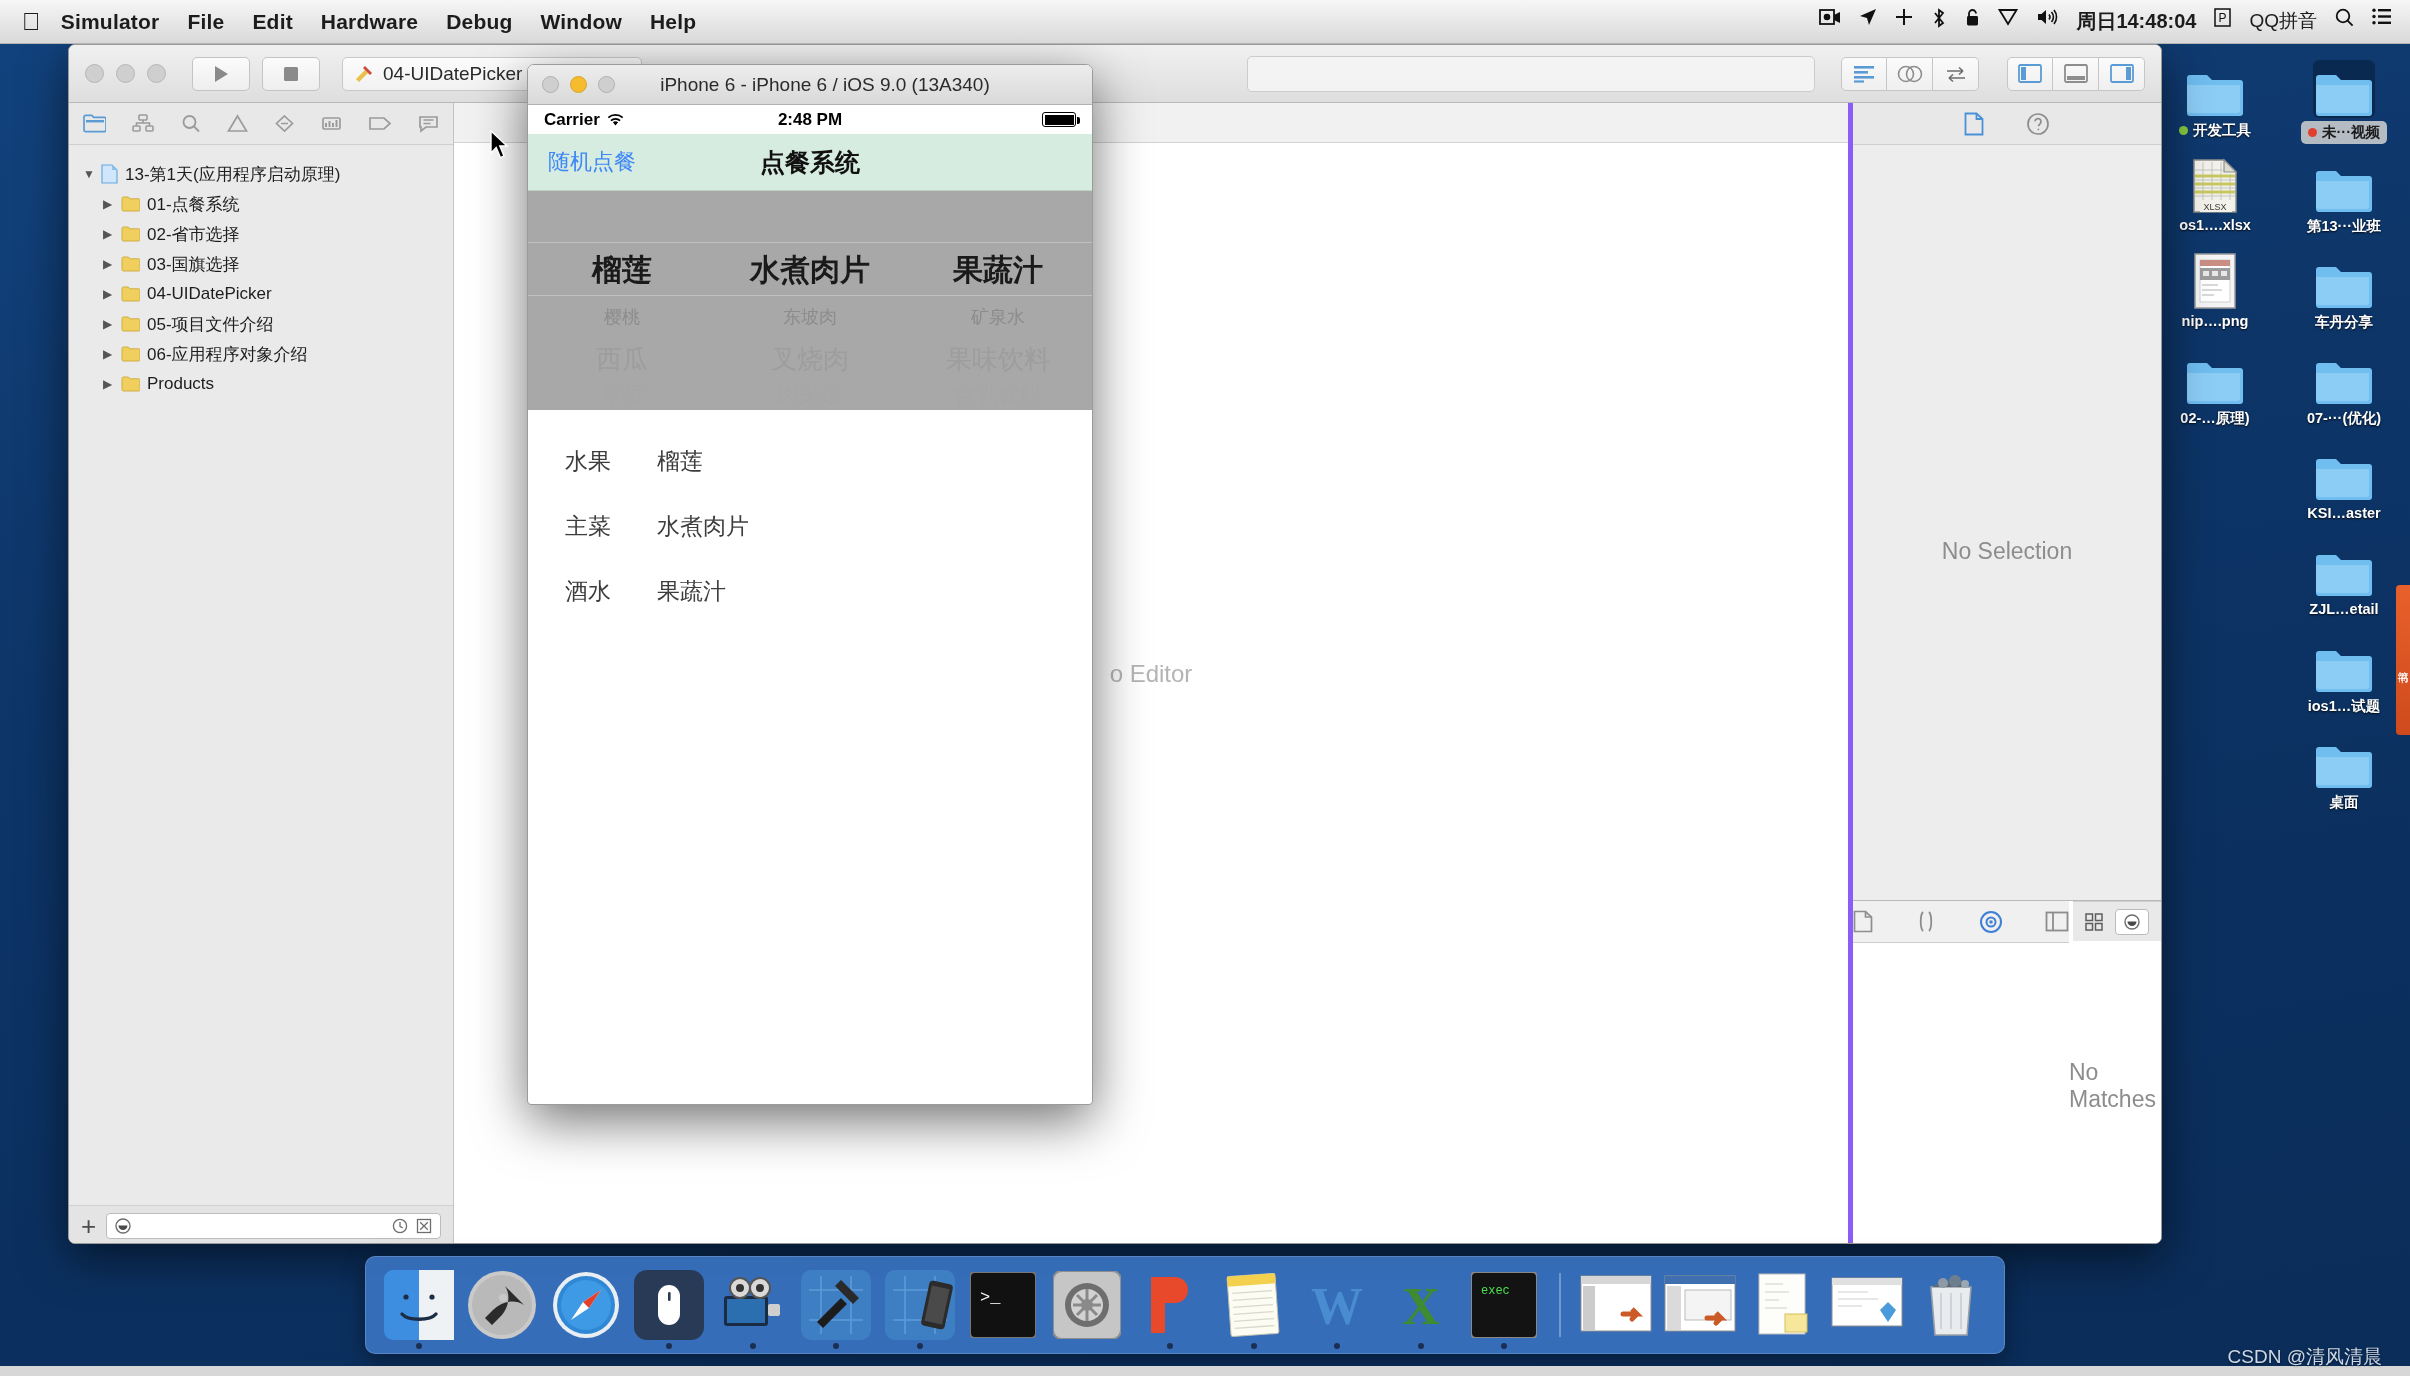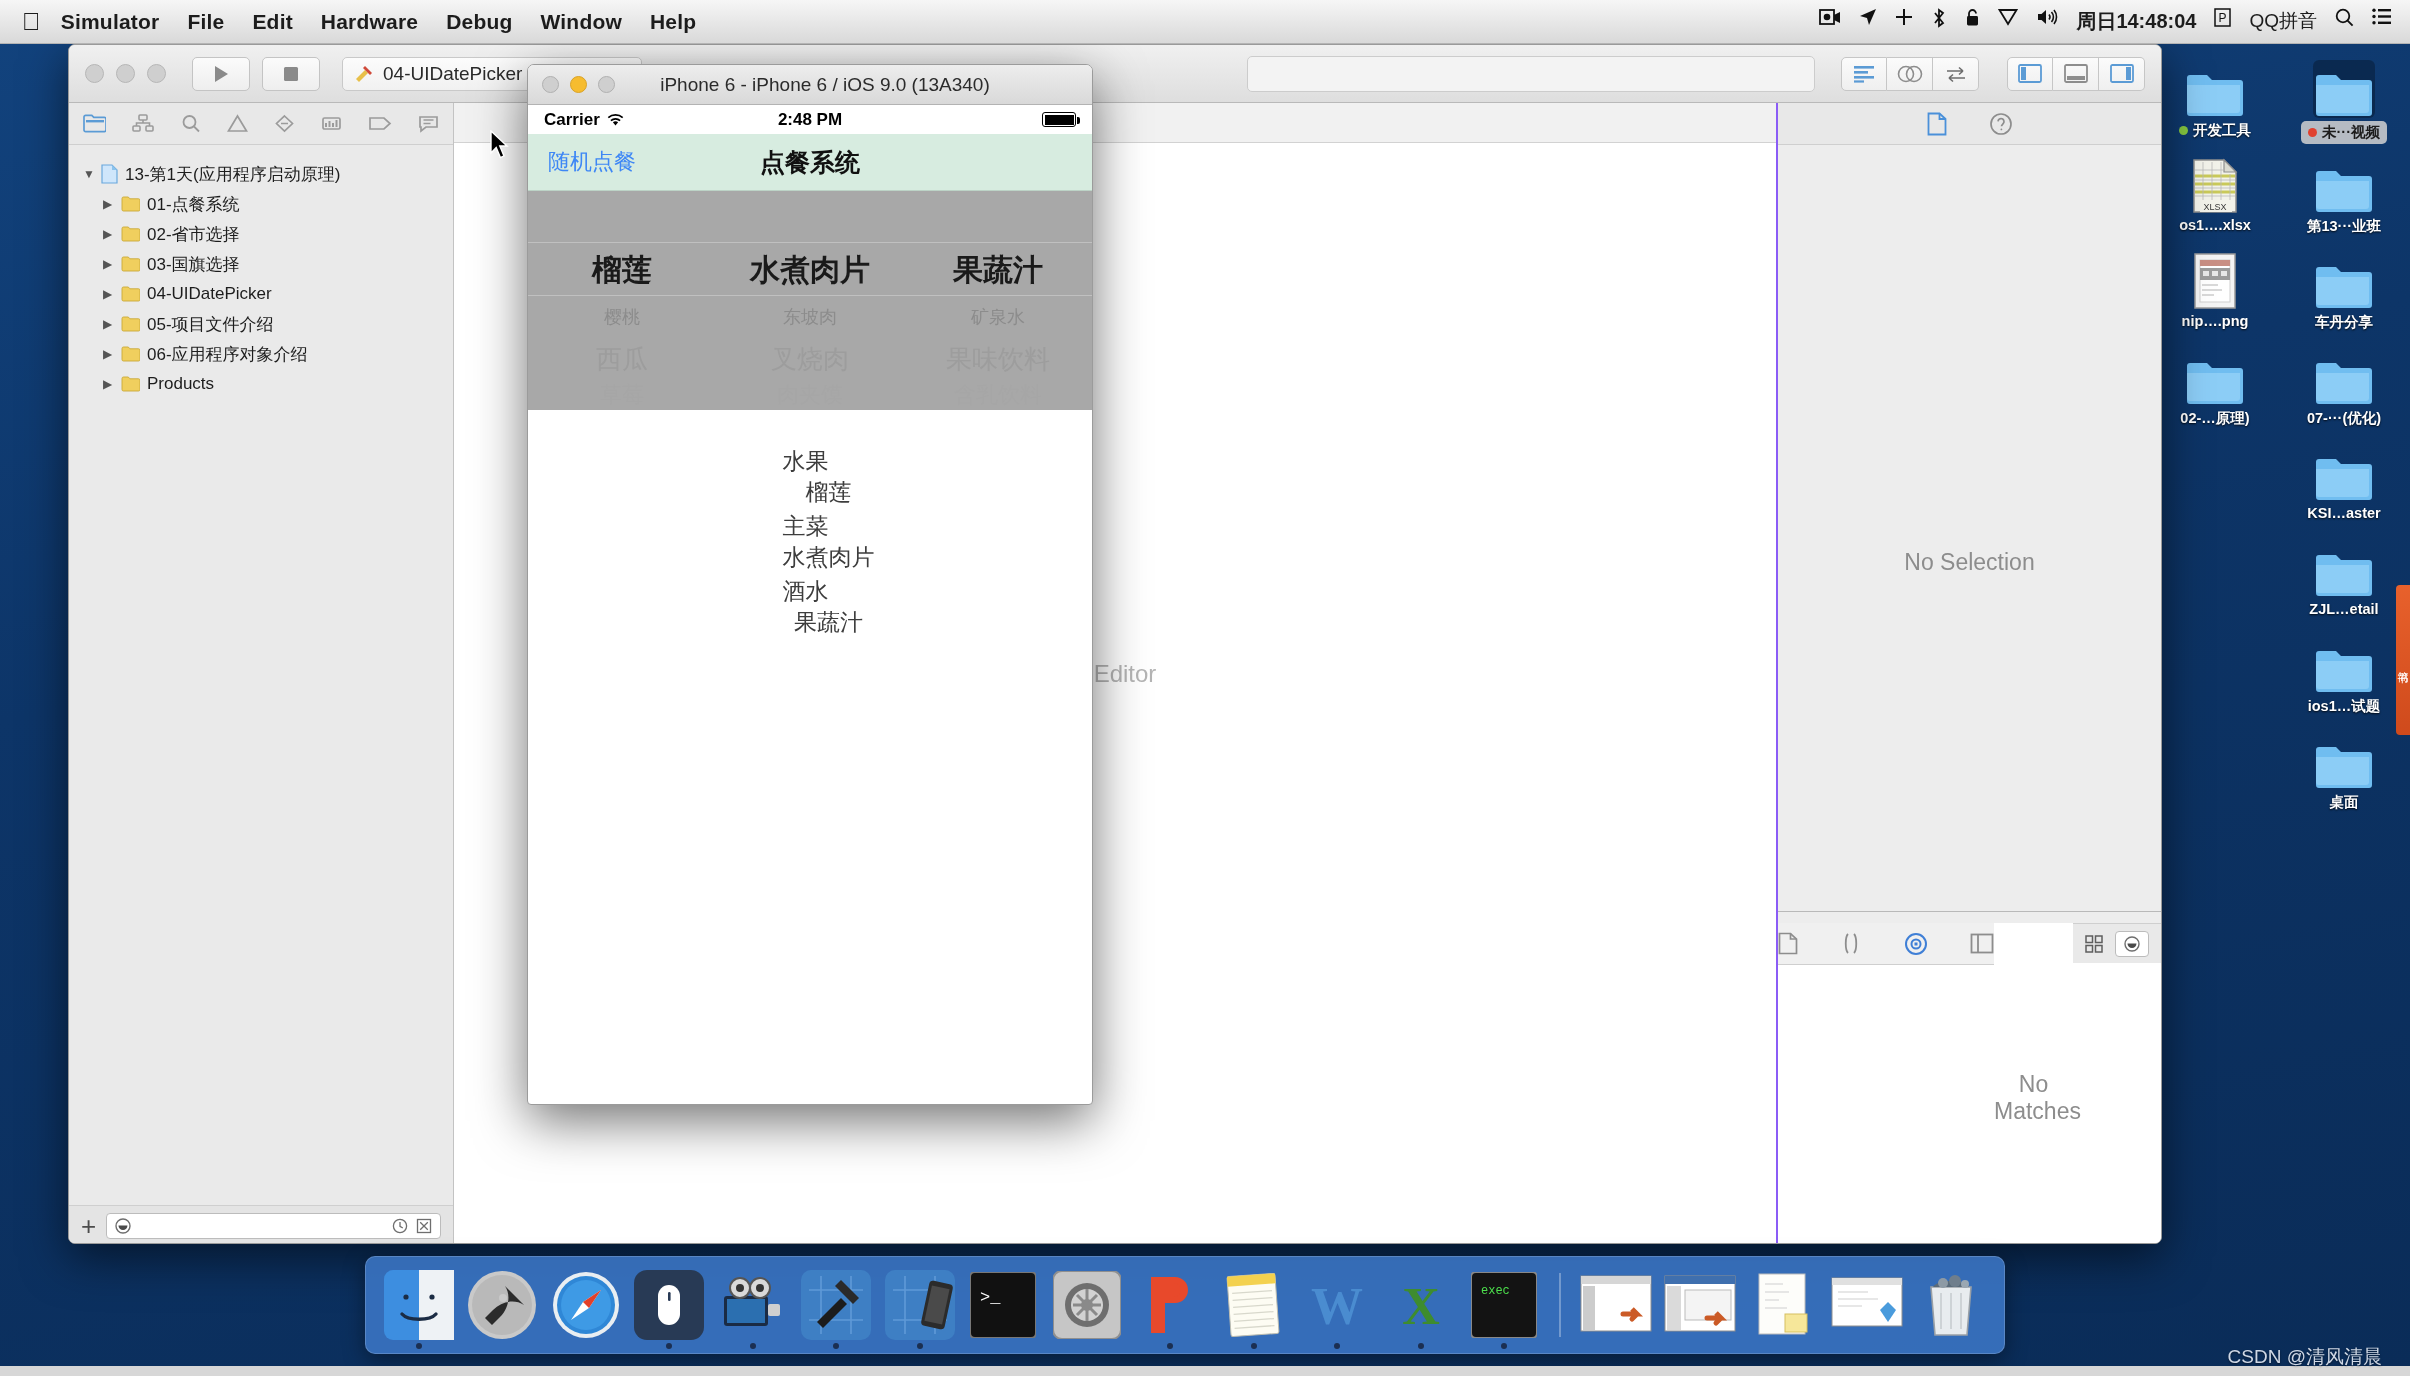"水果" .orow { align-items: center -> none; flex-direction: column -> none }
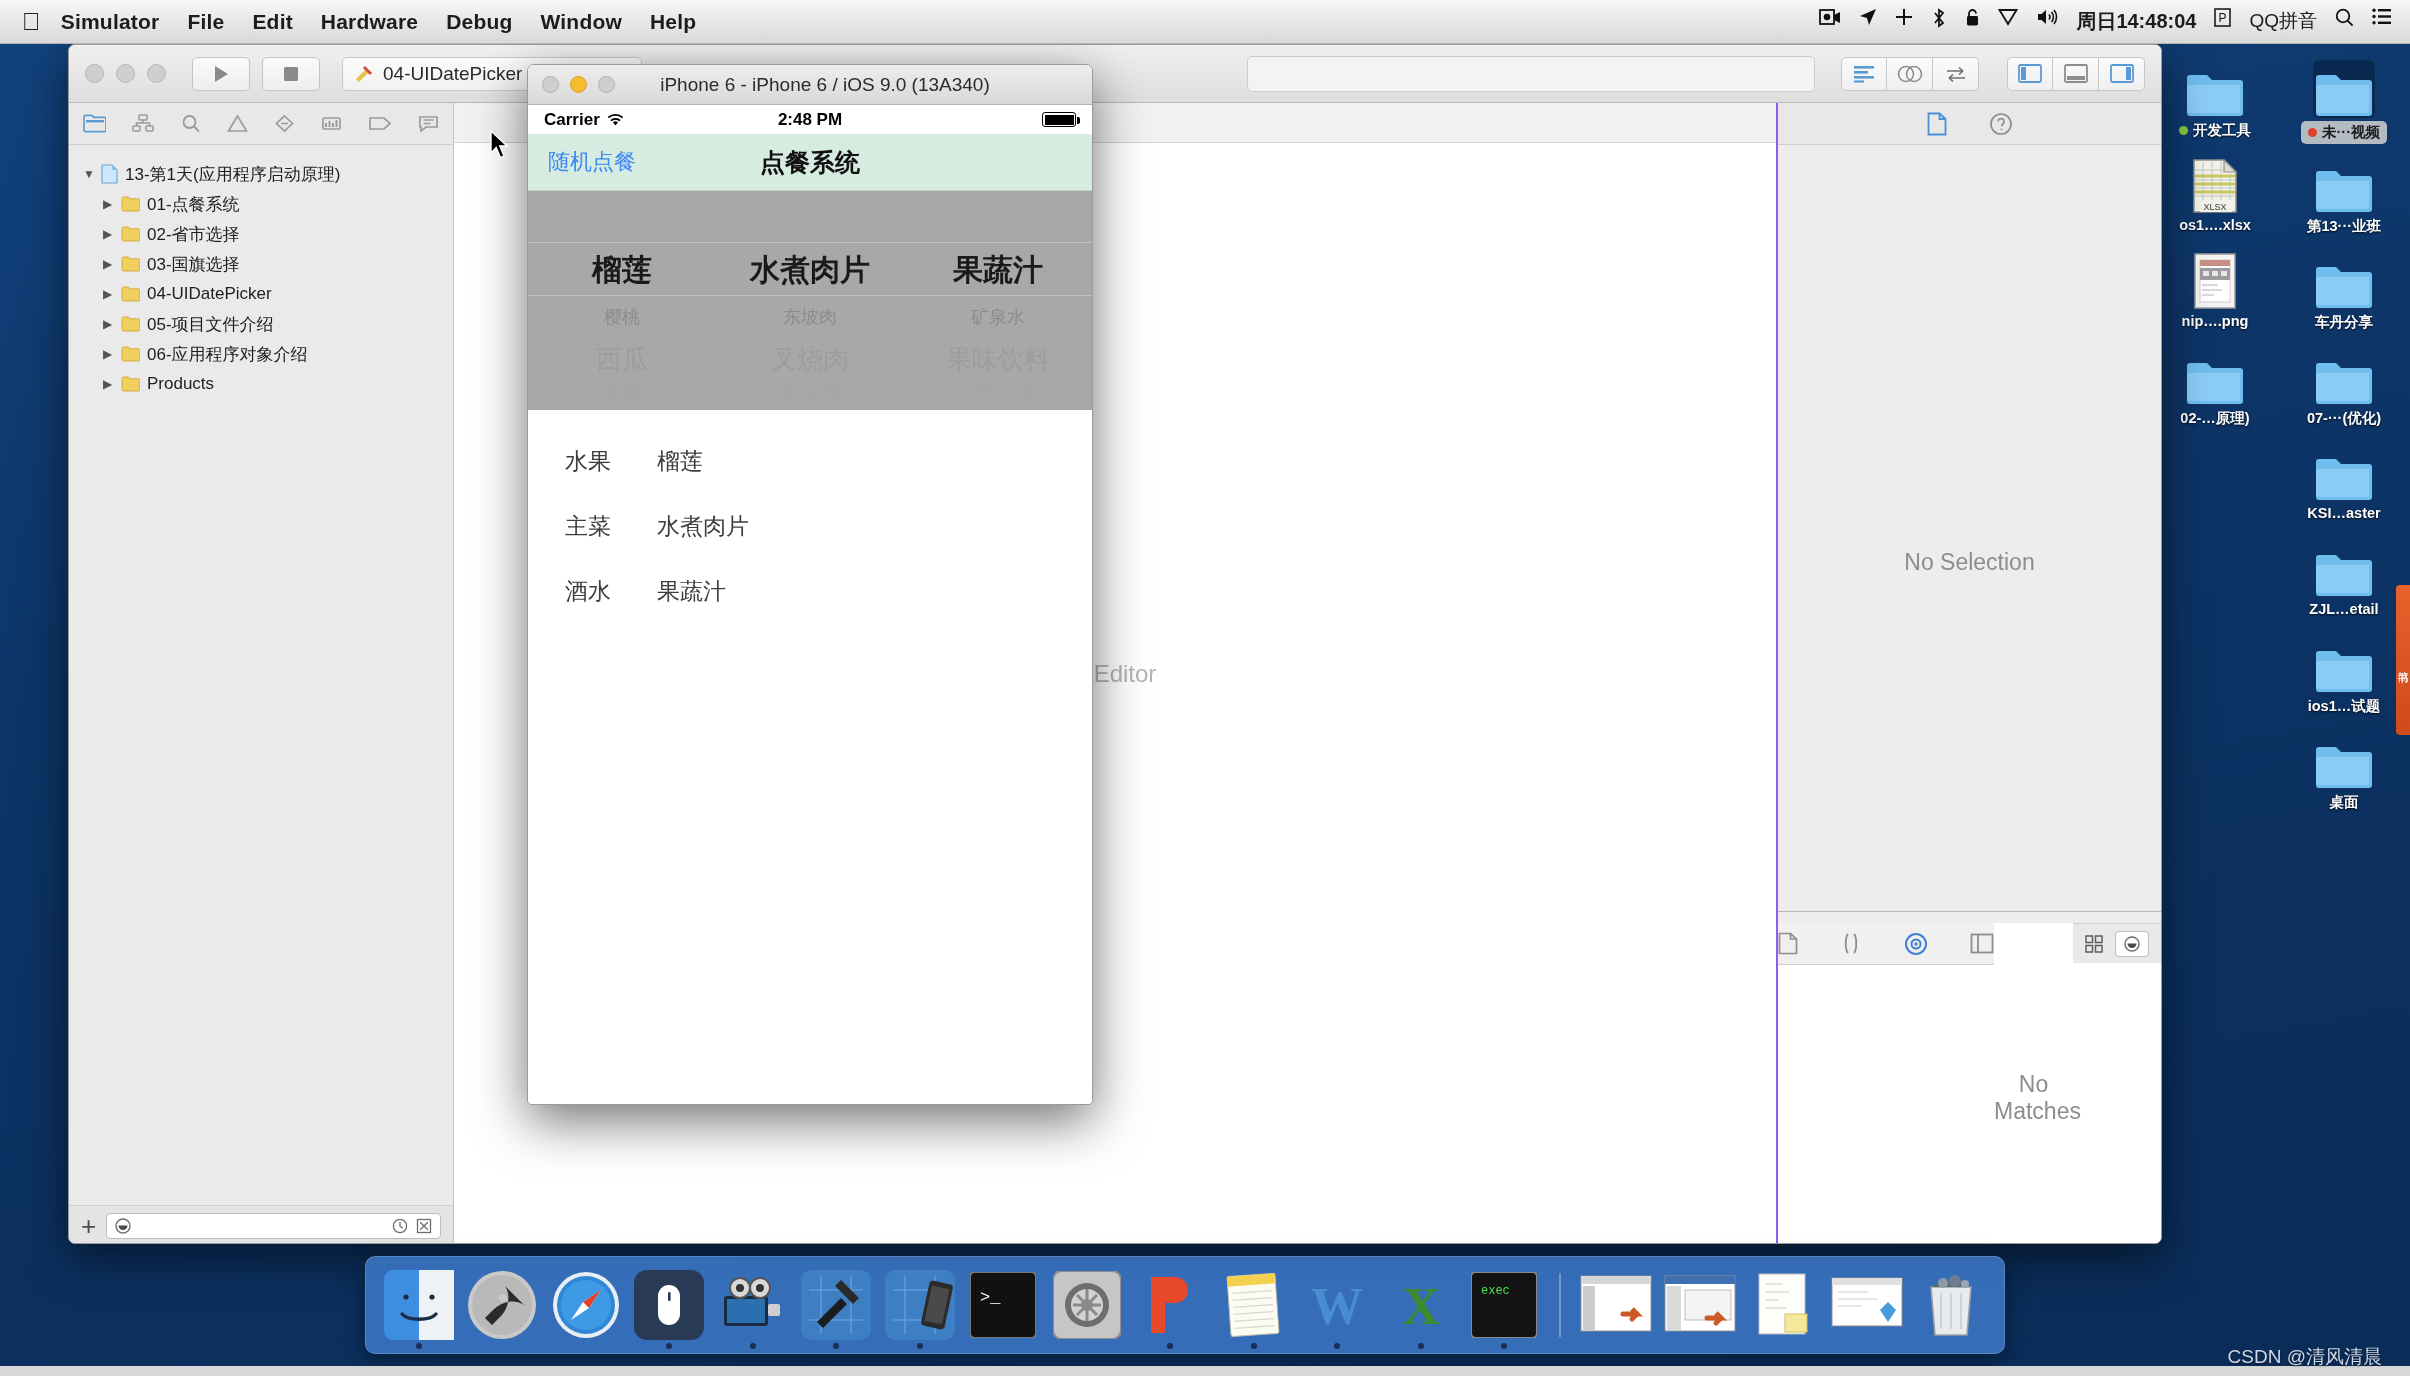"No Selection" #rightpanel { border-left: 2px solid #8b5cf6 -> 5px solid #8b5cf6; gap: 11px -> none; width: 385px -> 313px }
